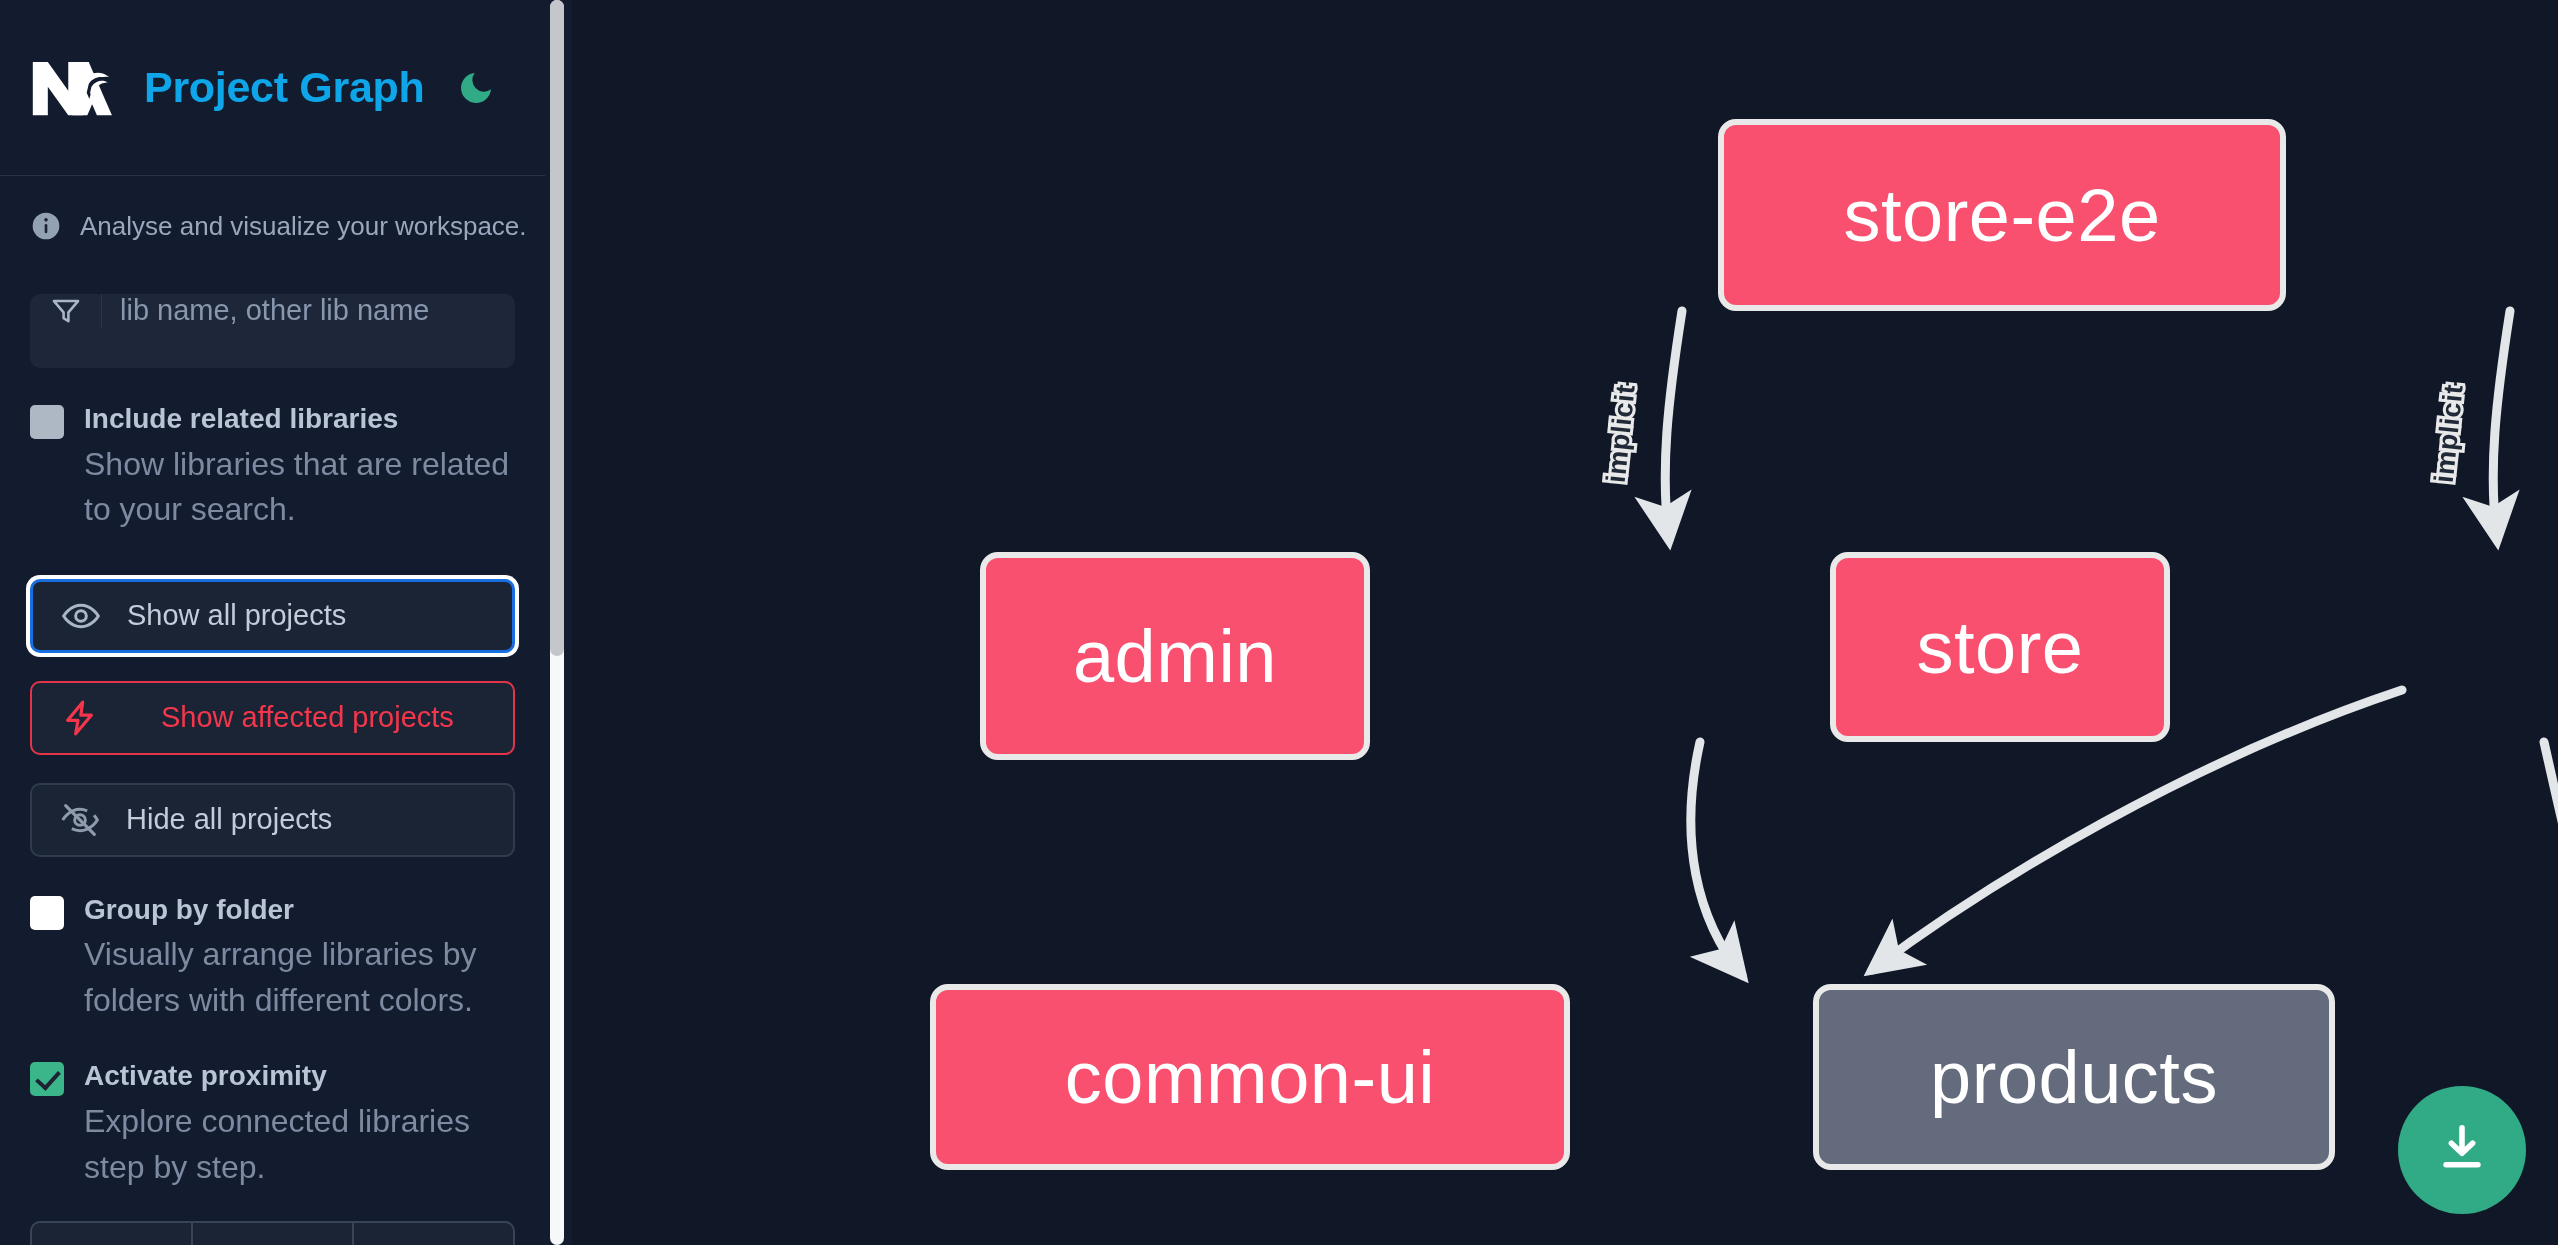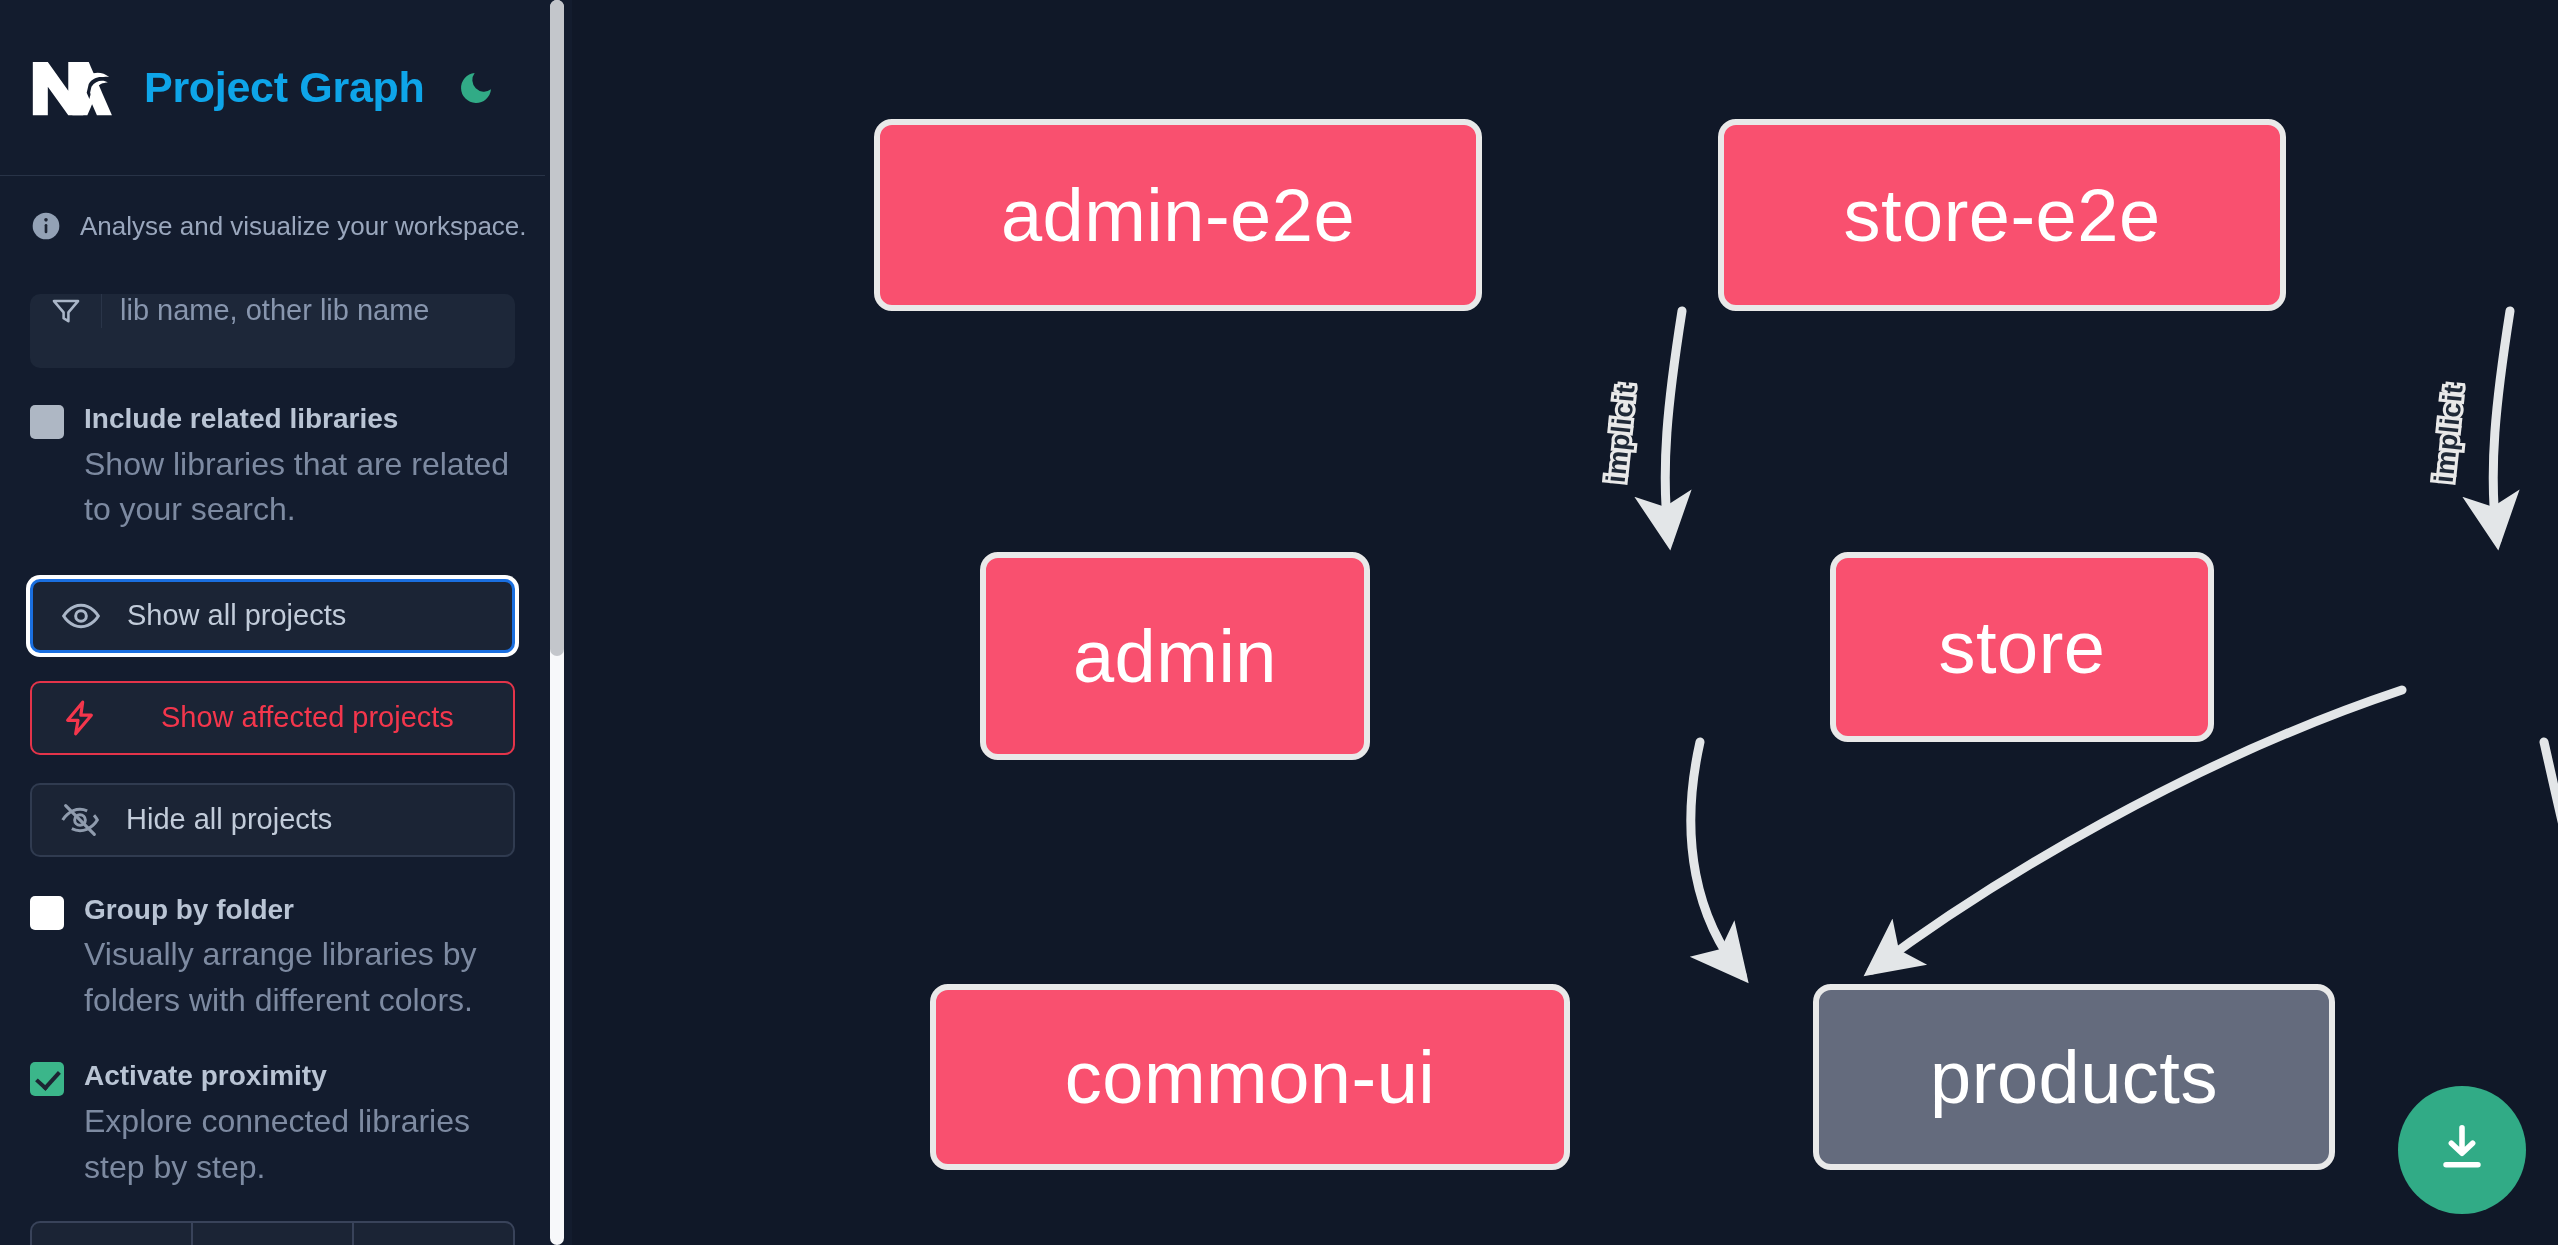"admin-e2e" div.node { html: <div>admin-e2e</div> -> none }
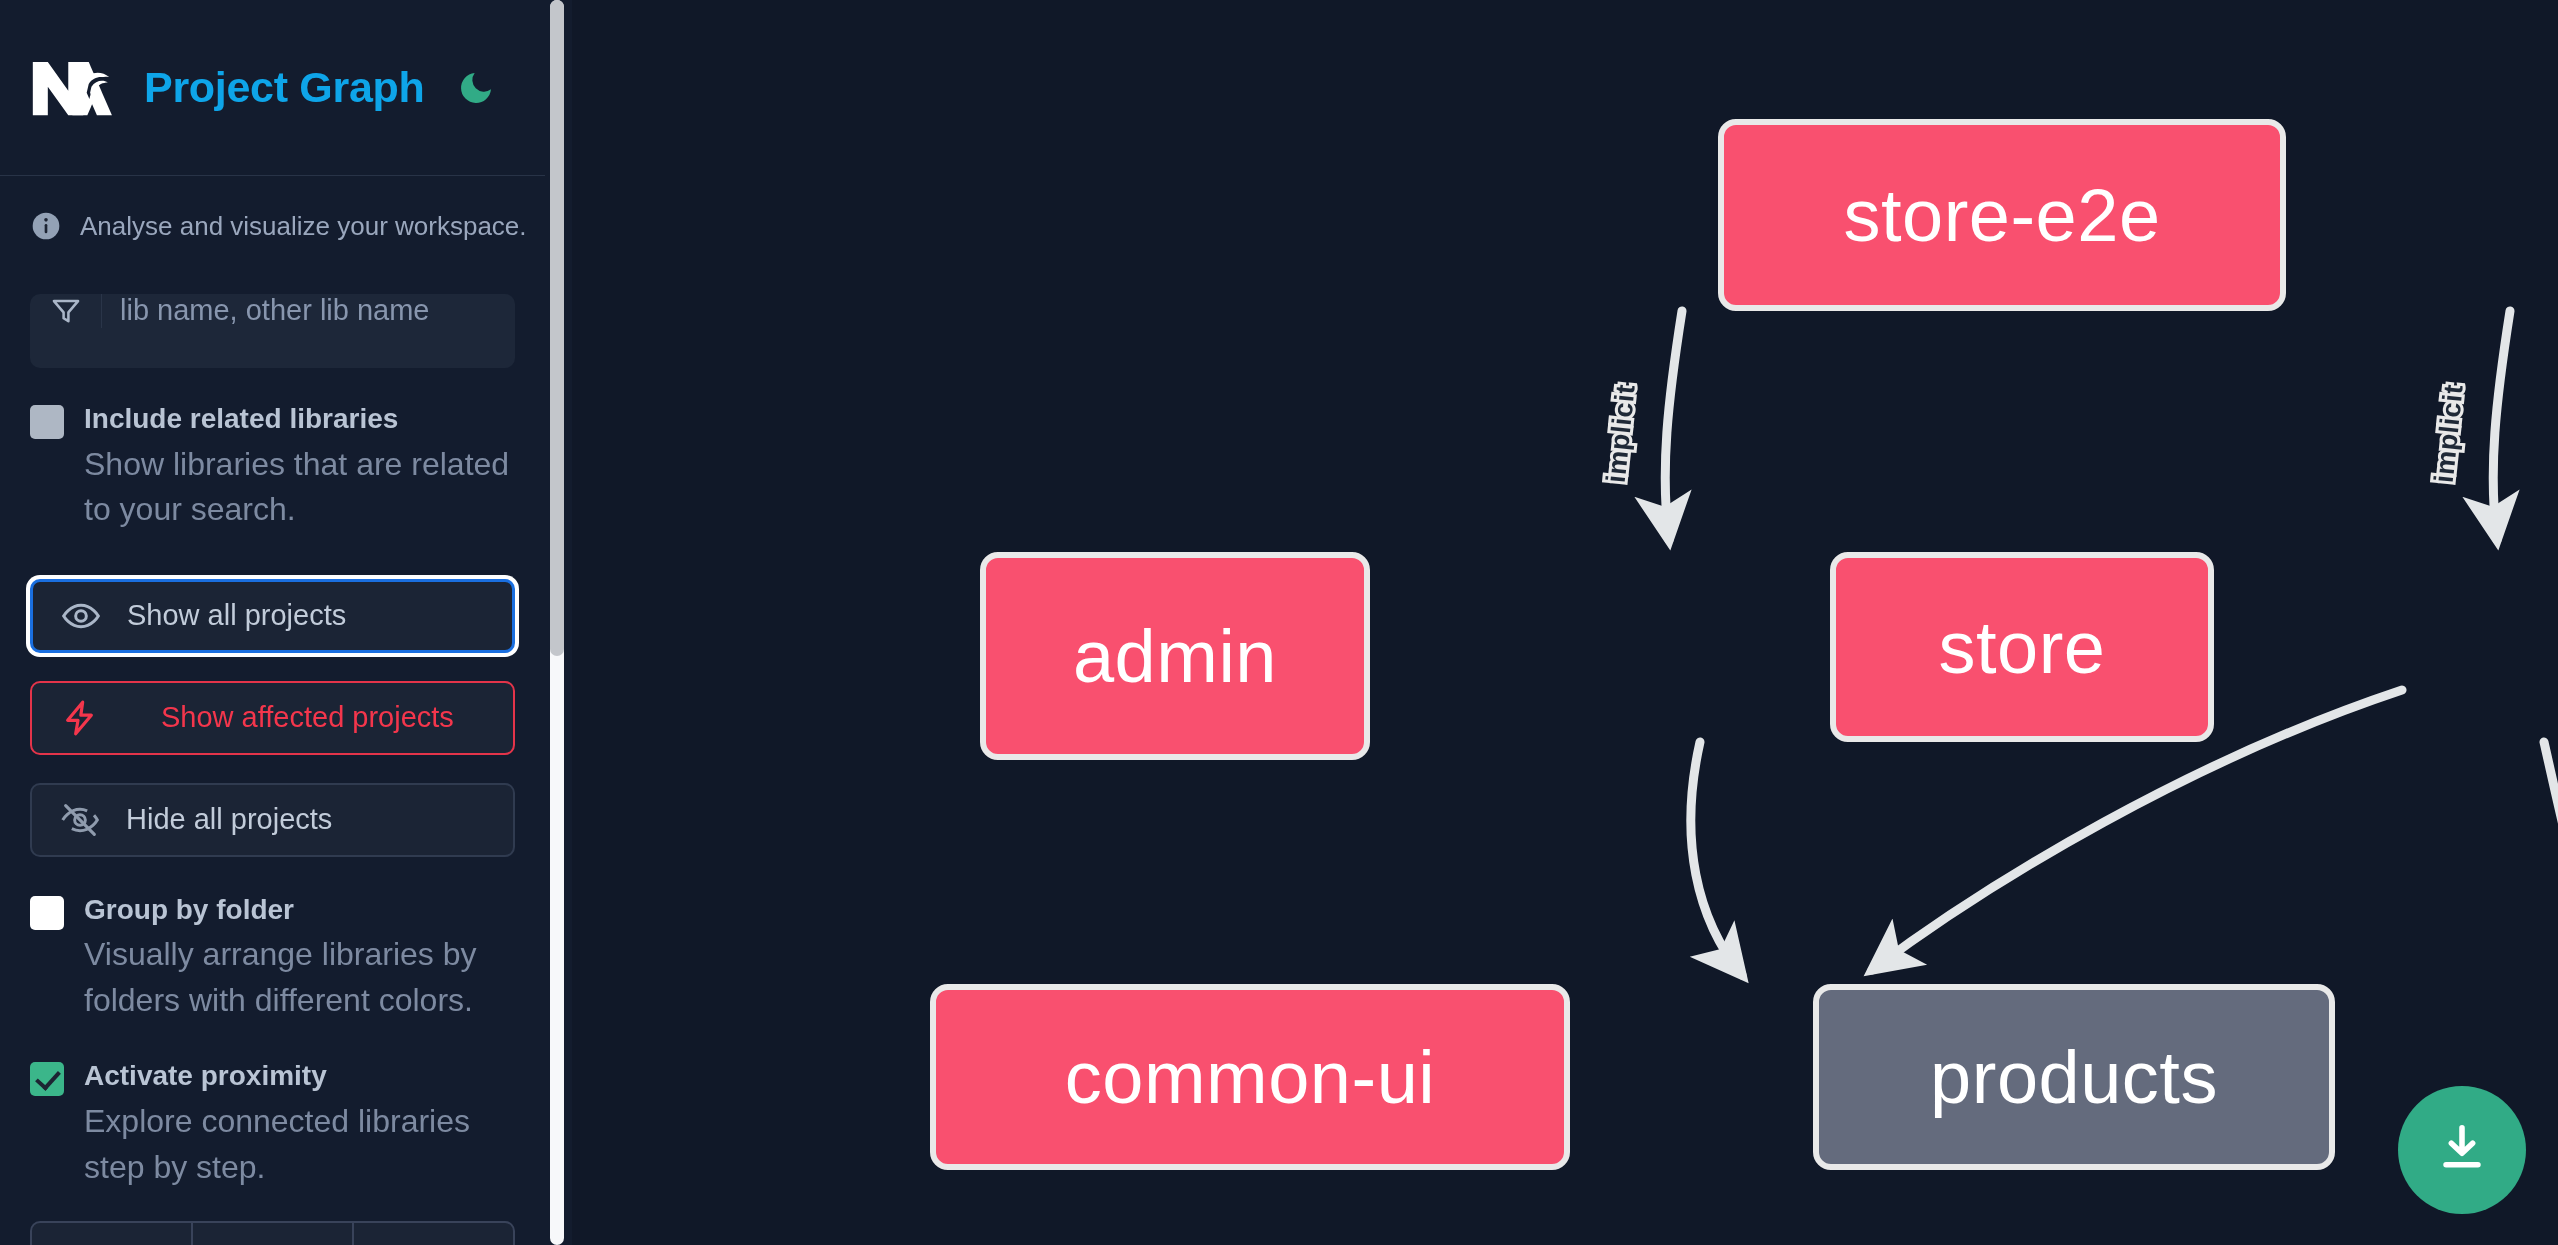"store" div.node { width: 384px -> 340px }
